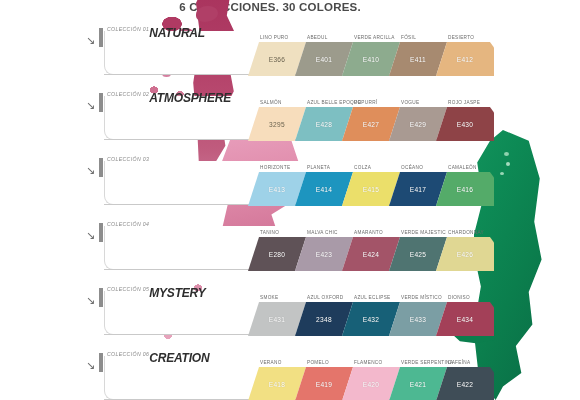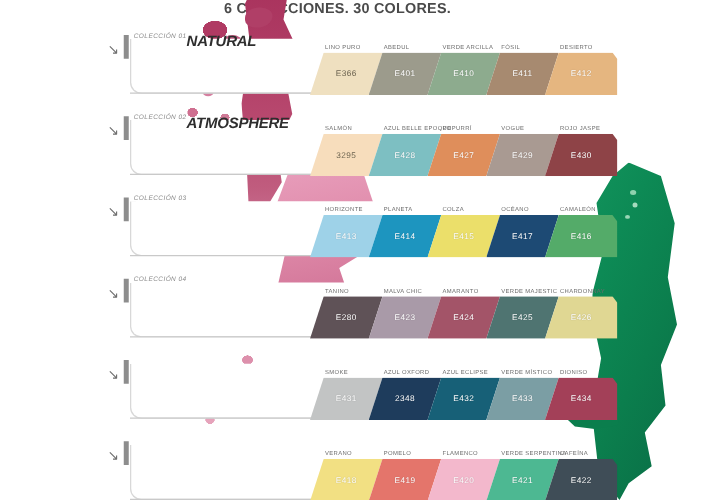"MYSTERY" span.label-text { html: none -> <span> <span>COLECCIÓN 05</span> <span>MYSTERY</span> </span> }
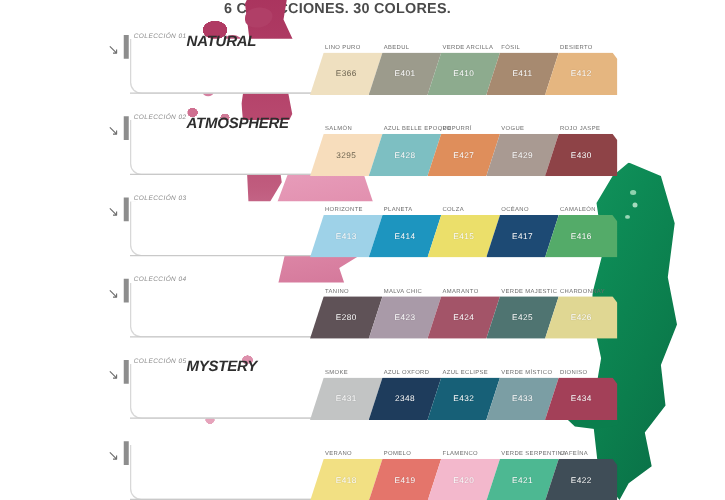"CREATION" span.label-text { html: none -> <span> <span>COLECCIÓN 06</span> <span>CREATION</span> </span> }
